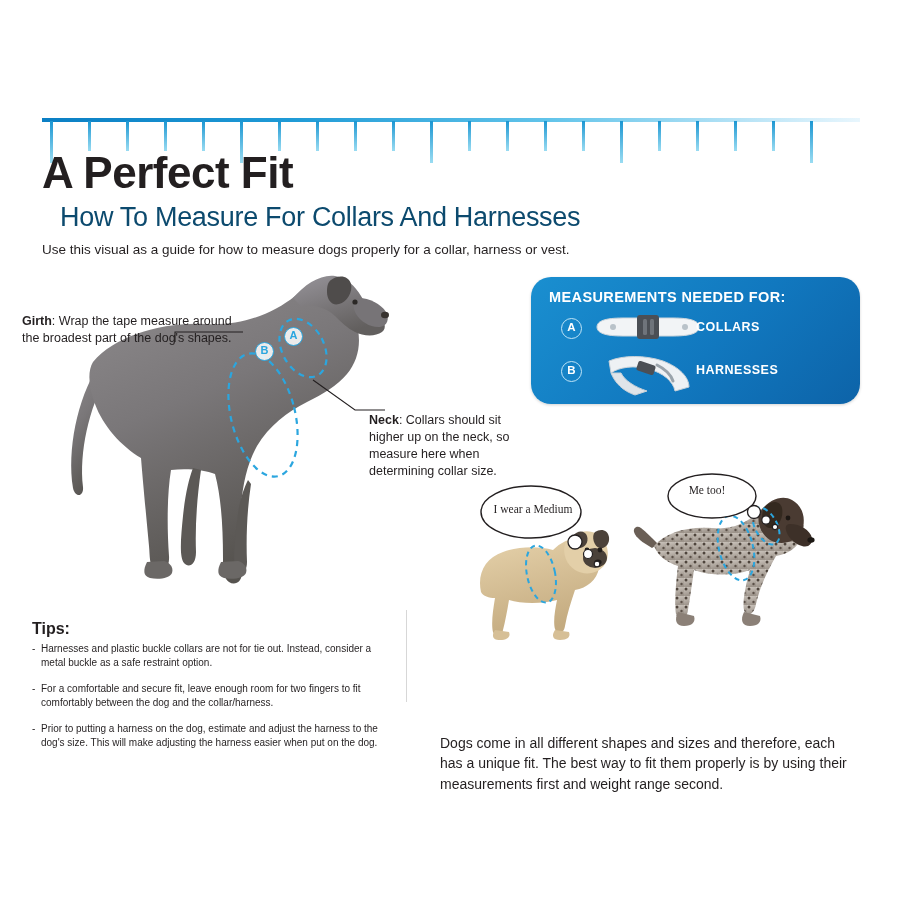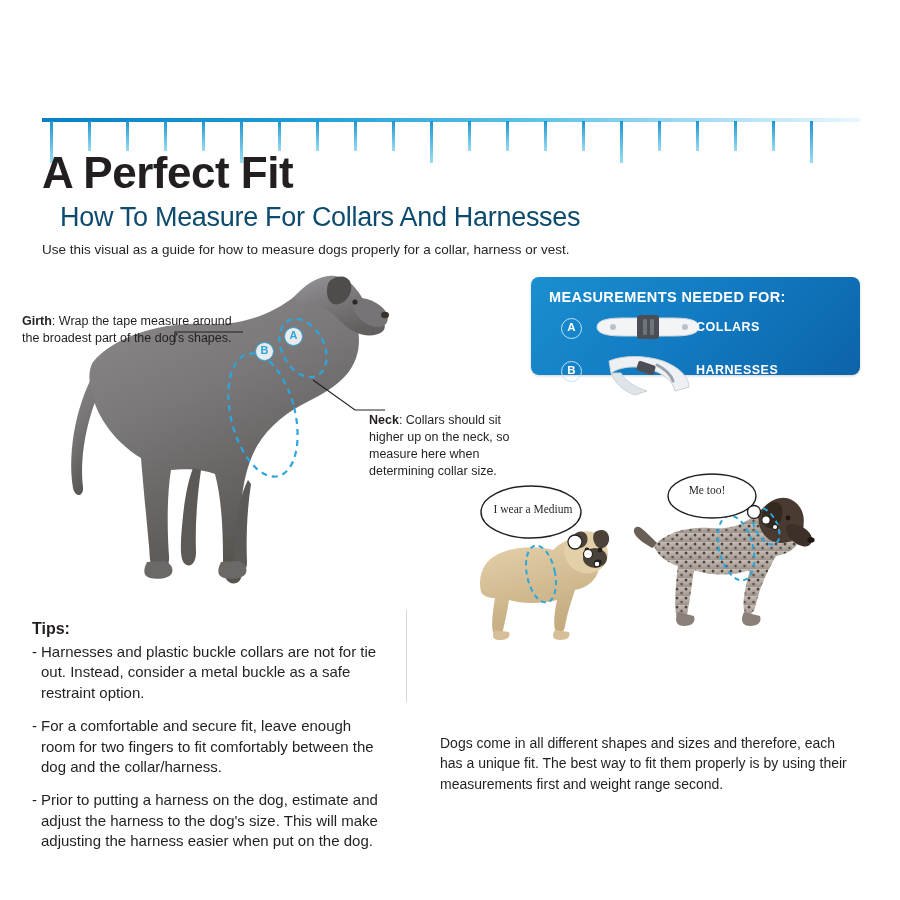"MEASUREMENTS NEEDED FOR:" .blue-box { border-radius: 8px -> 20px; height: 98px -> 127px }
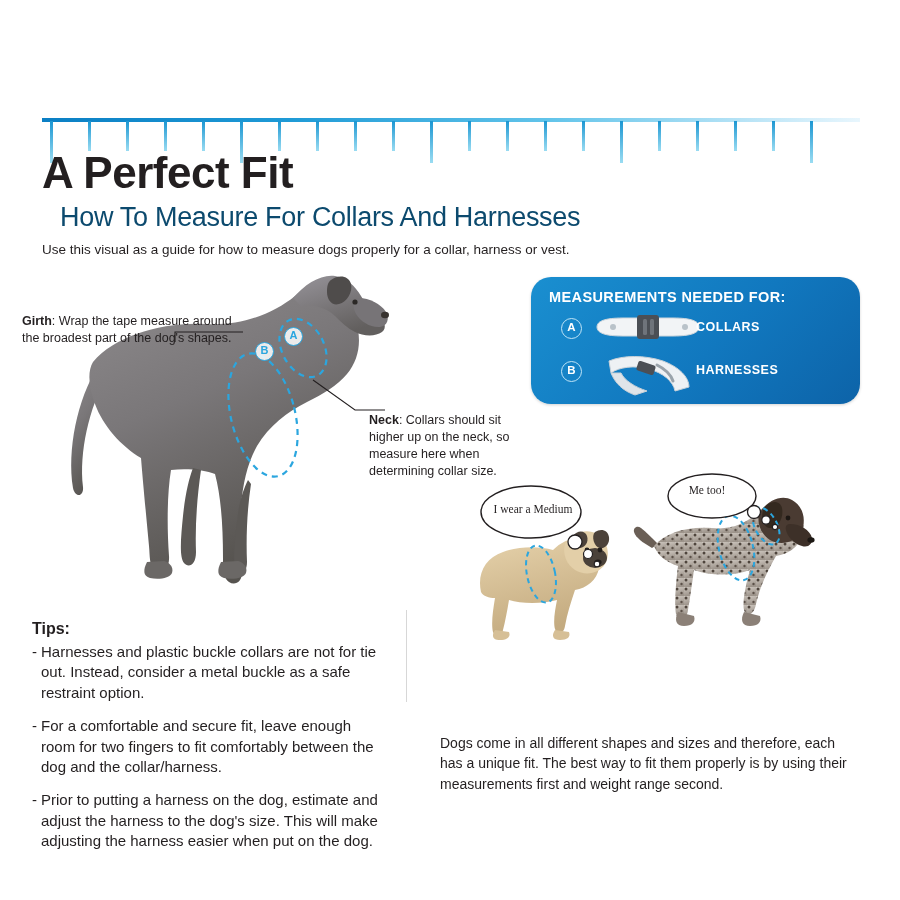"Harnesses and plastic buckle collars" .tips-list { font-size: 15px -> 10px }
